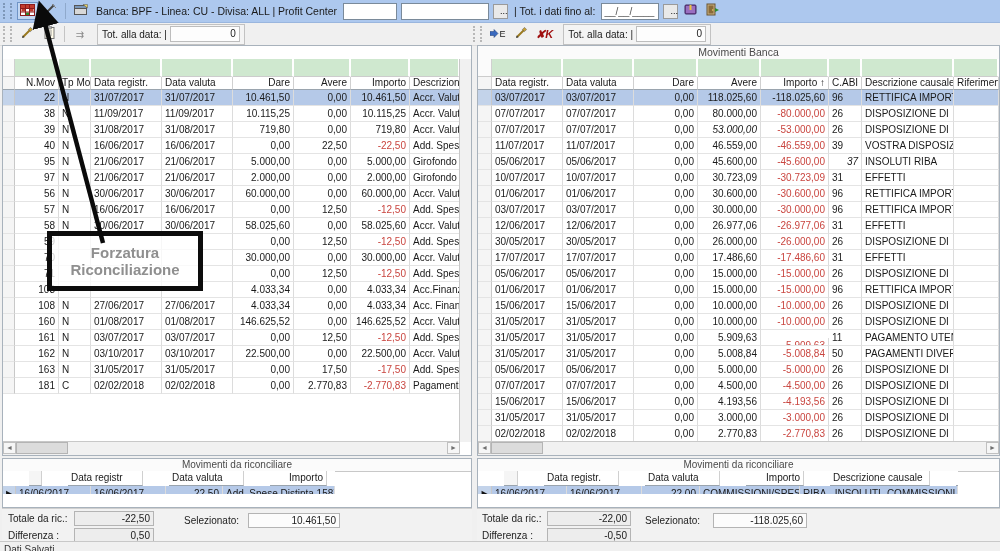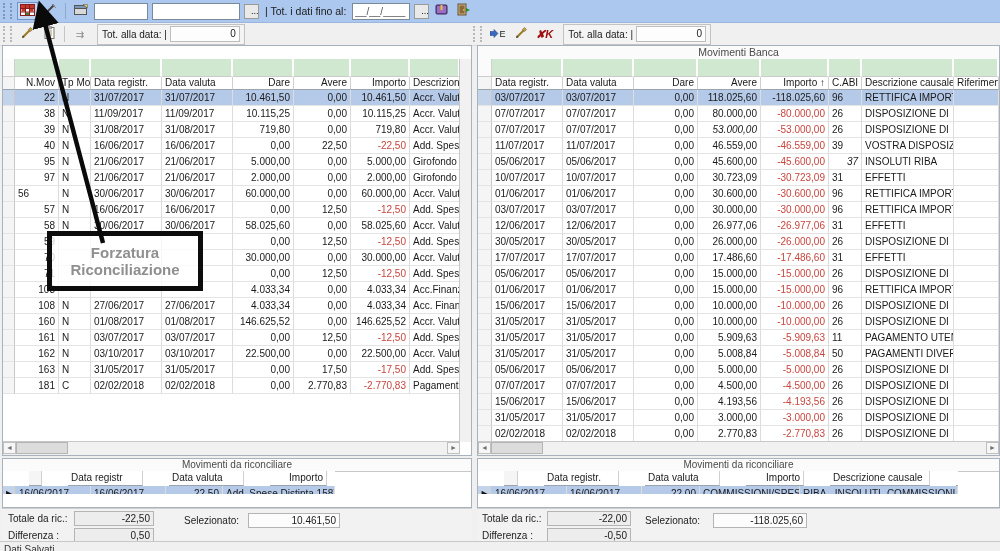"Banca: BPF - Linea: CU" span.tlabel { html: none -> <span>Banca: BPF - Linea: CU - Divisa: ALL | Profit Center</span> }
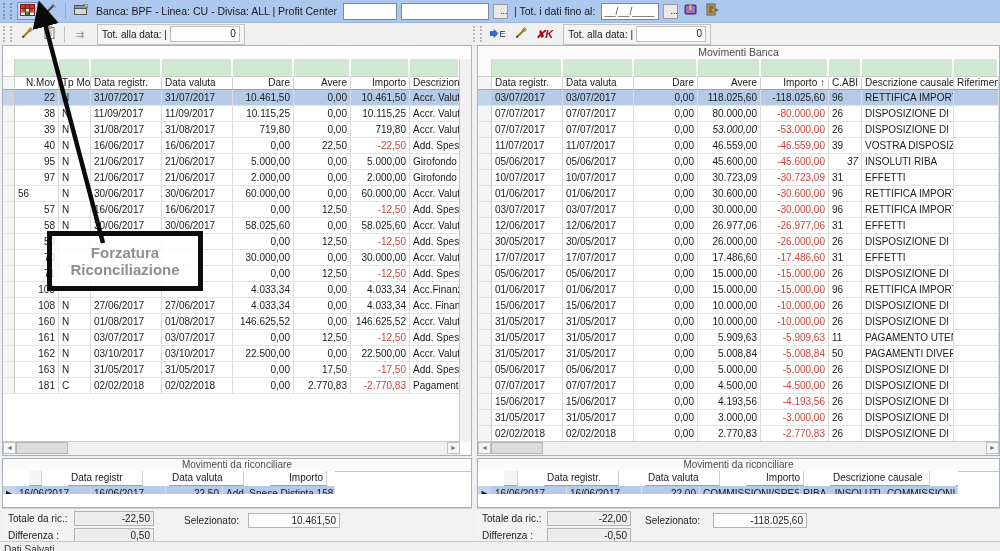"56" div.tcell { text-align: none -> right }
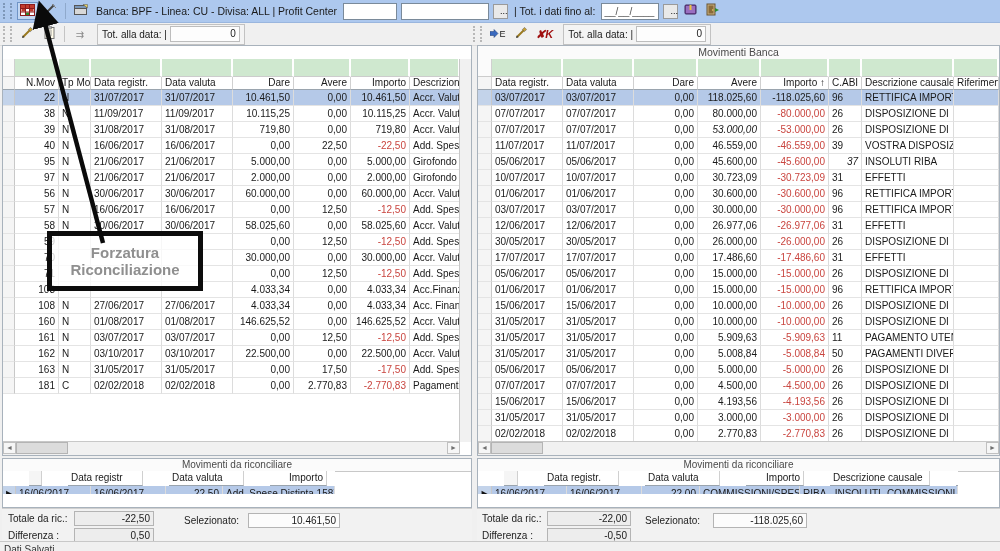"-5.909,63" div.tcell { margin-top: none -> 8px }
